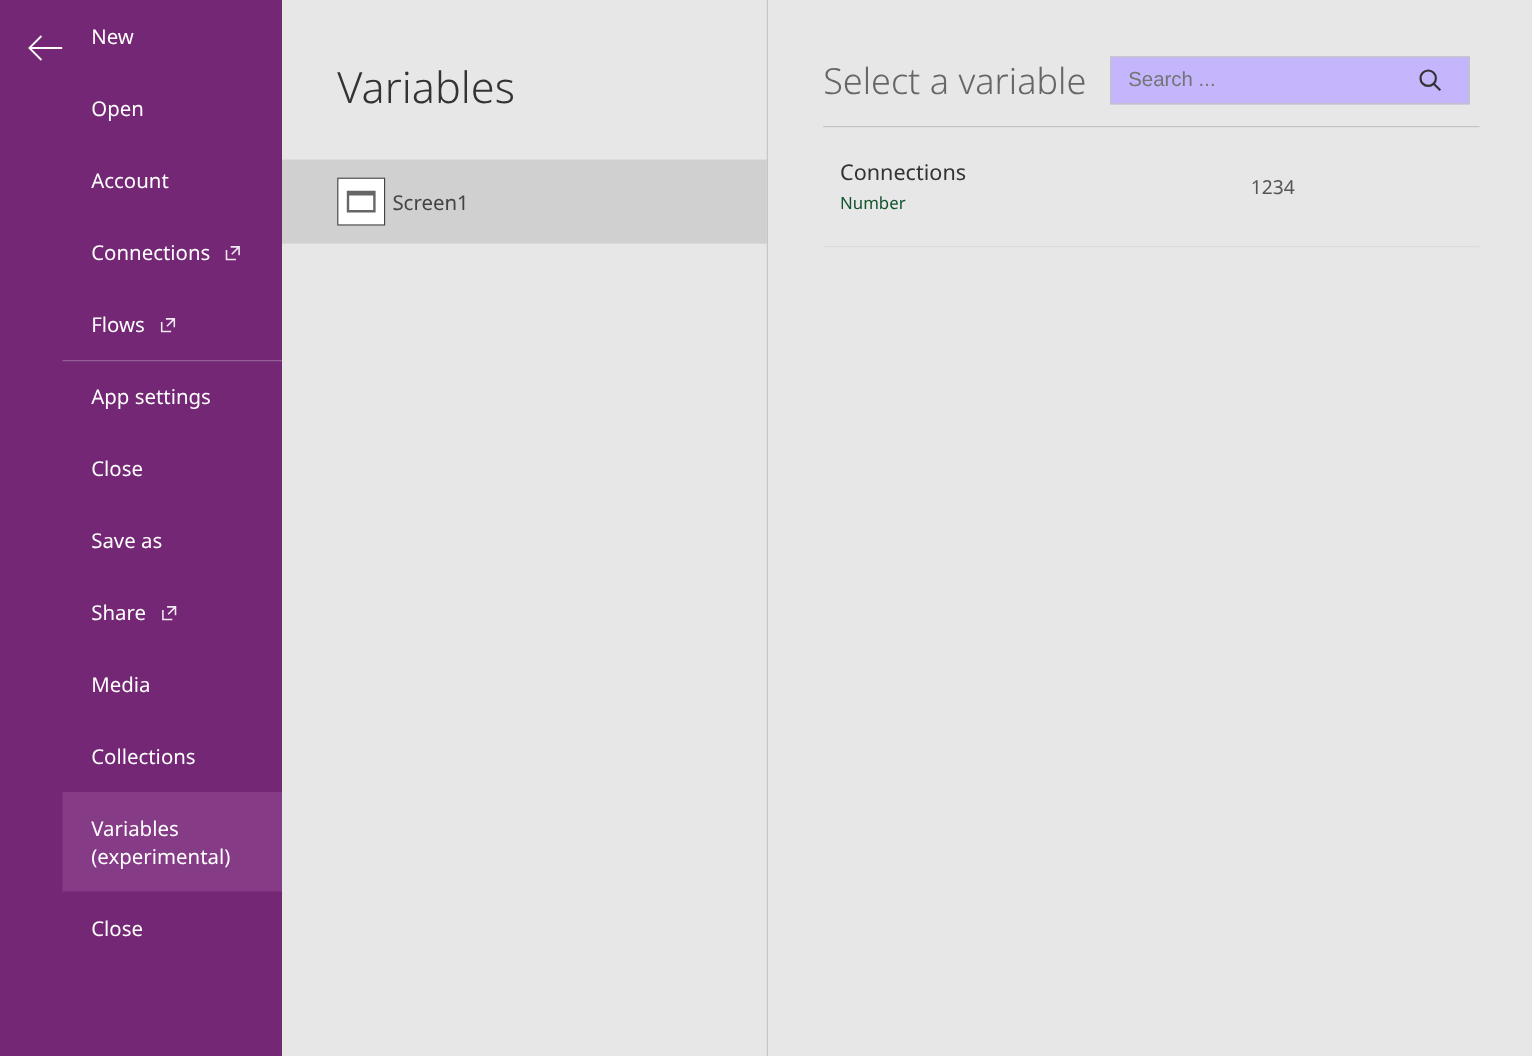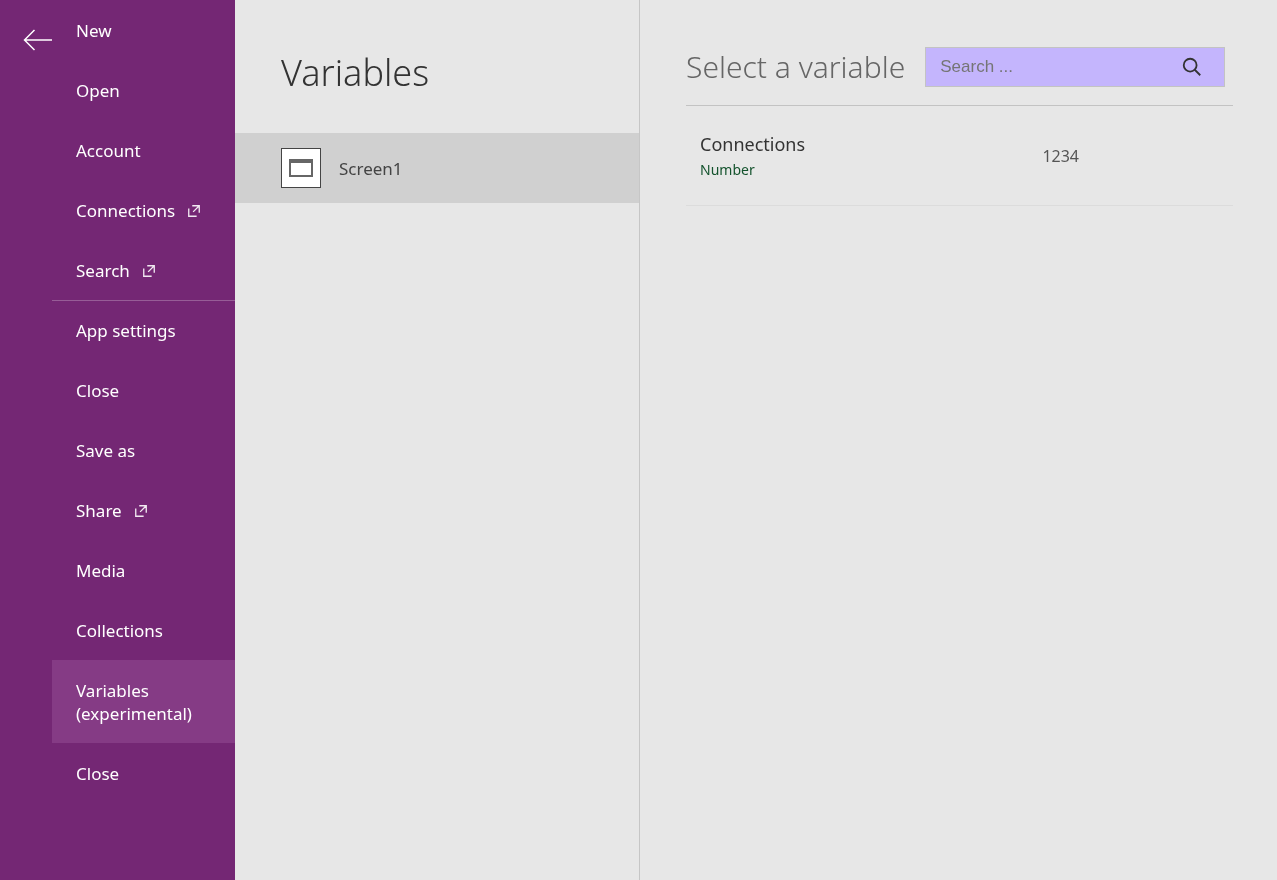"Screen1" .screen-row { gap: 18px -> 6px }
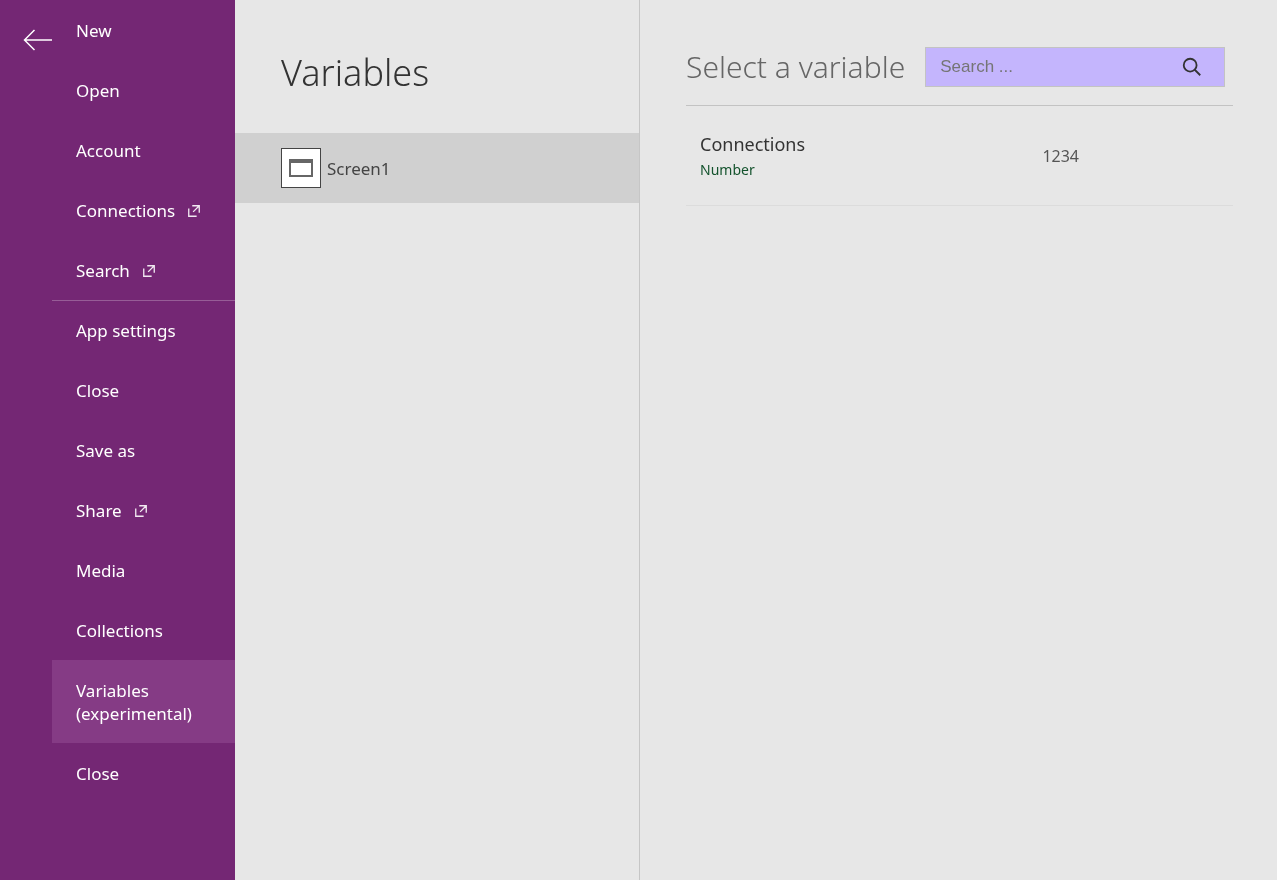"Search" span { text: Search -> Flows }
